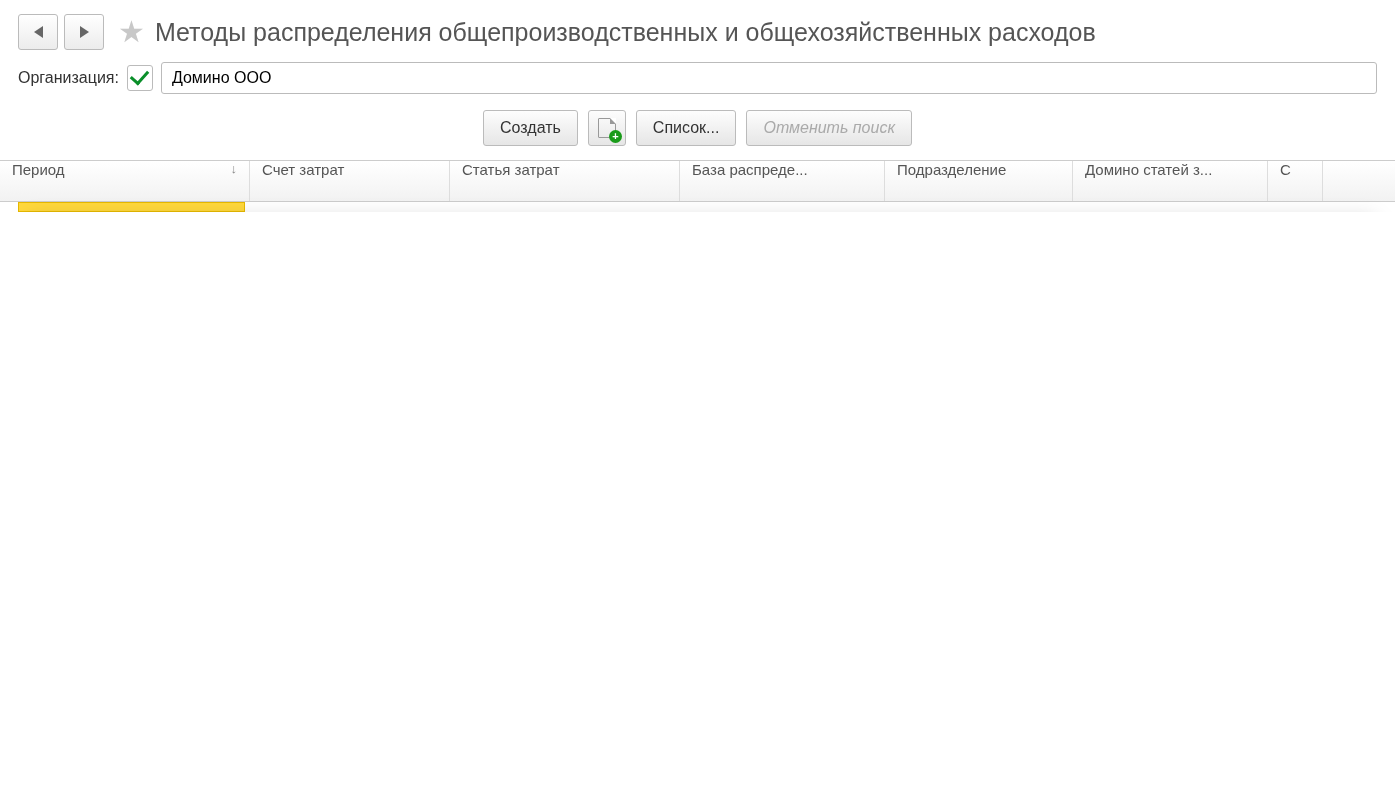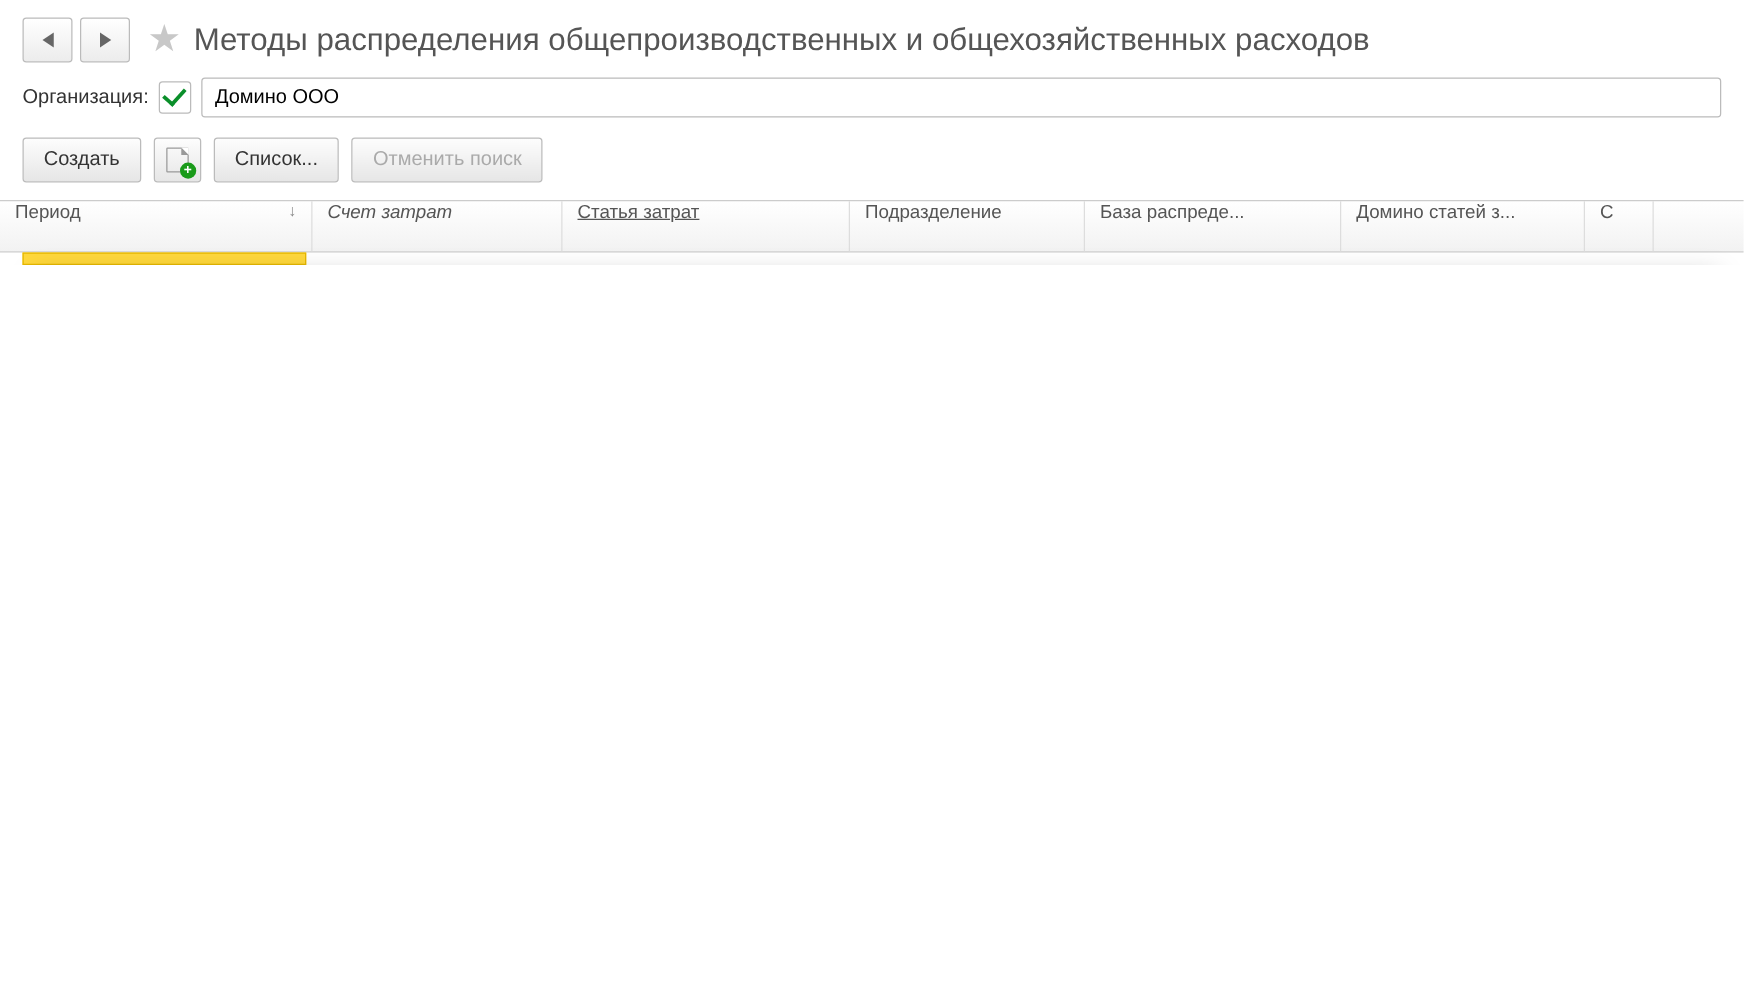"Создать" .toolbar { justify-content: none -> center }
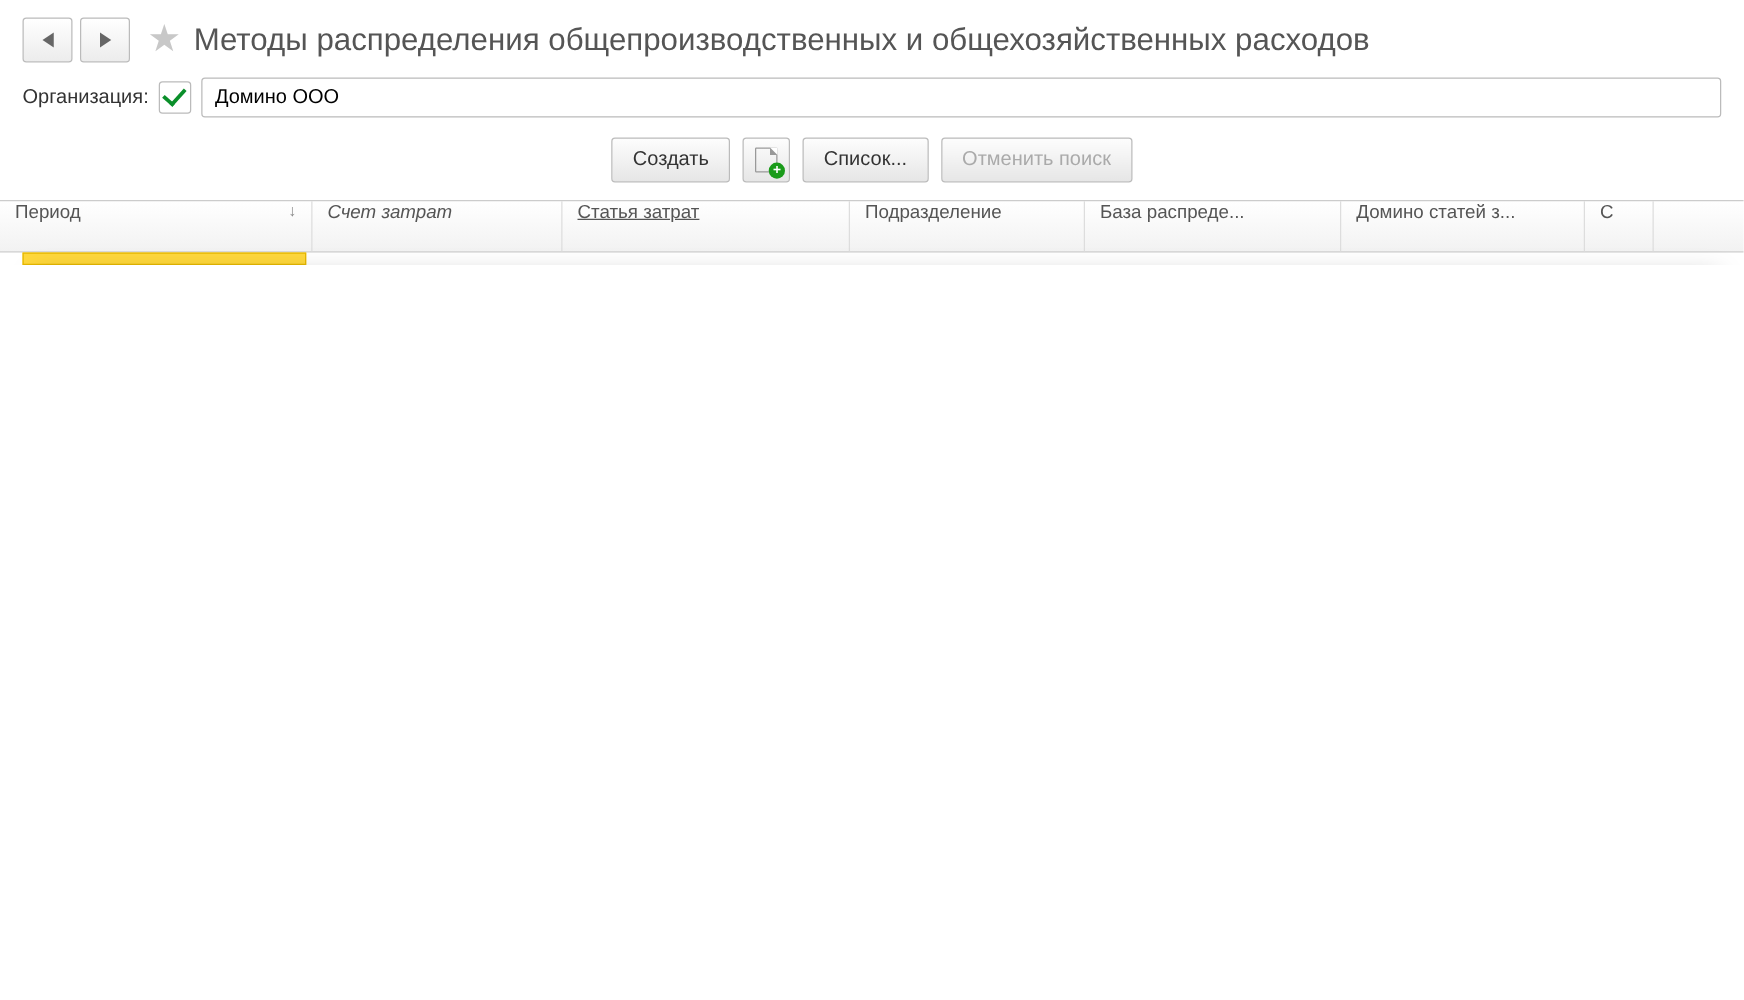"Отменить поиск" .btn.disabled { font-style: none -> italic }
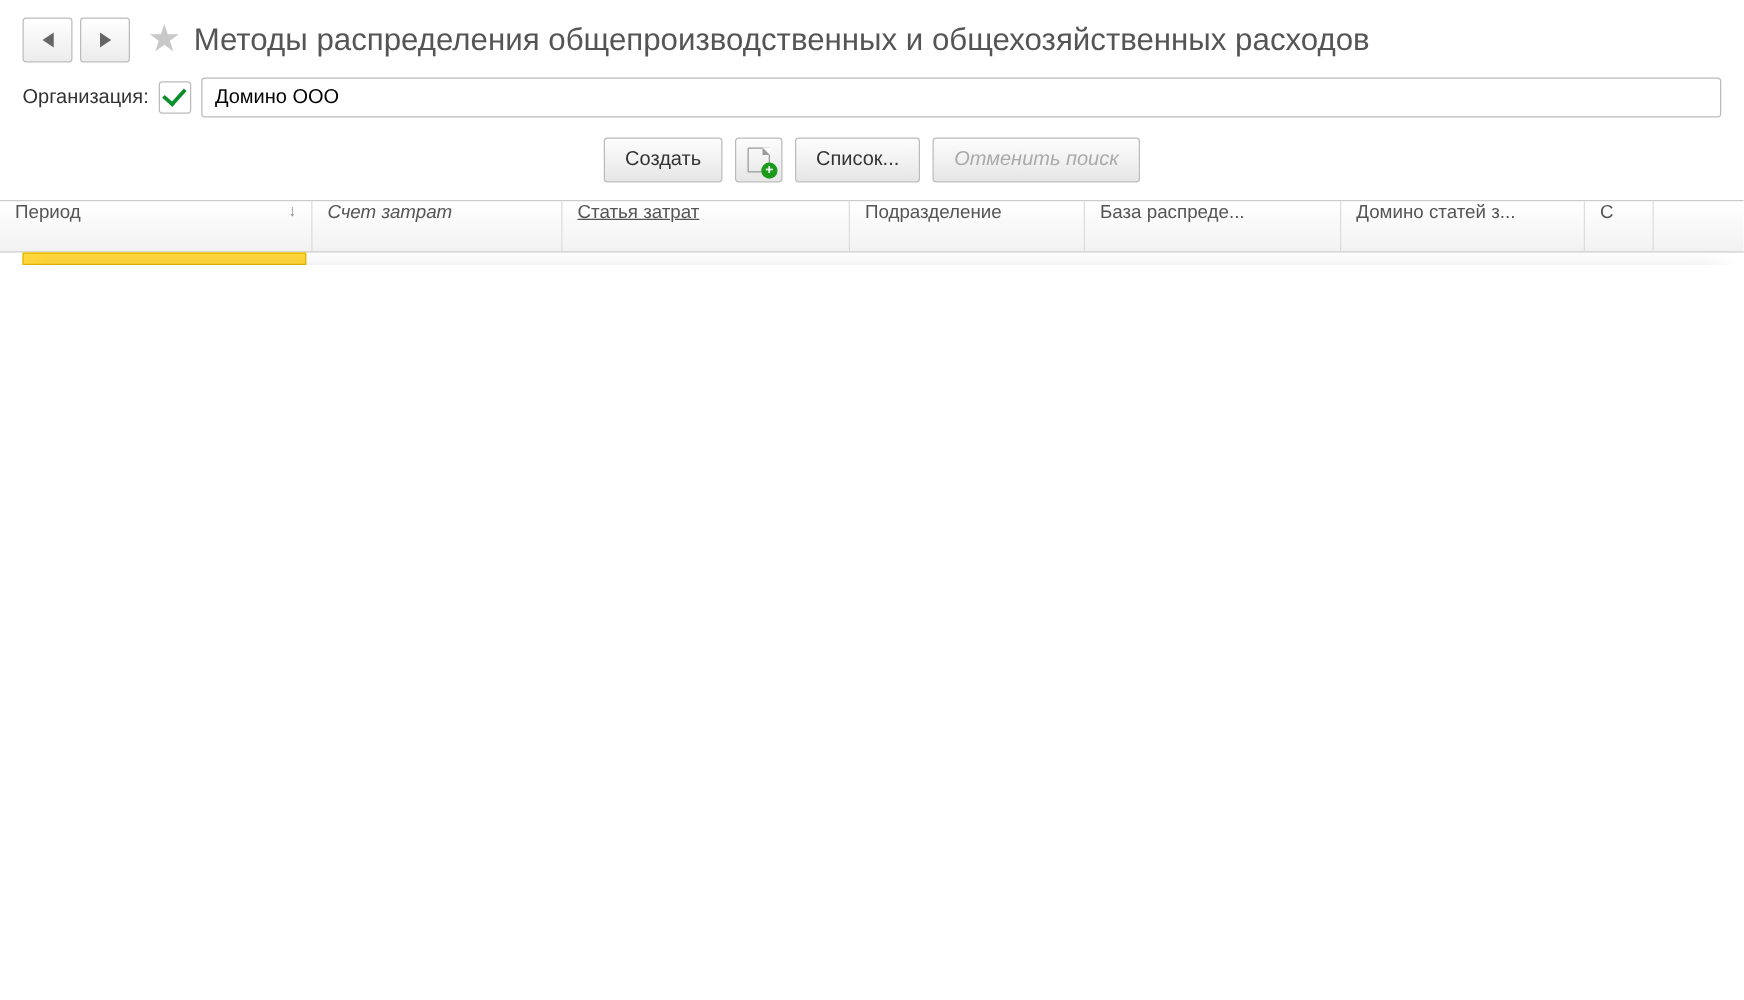"Счет затрат" .th3 { font-style: italic -> none }
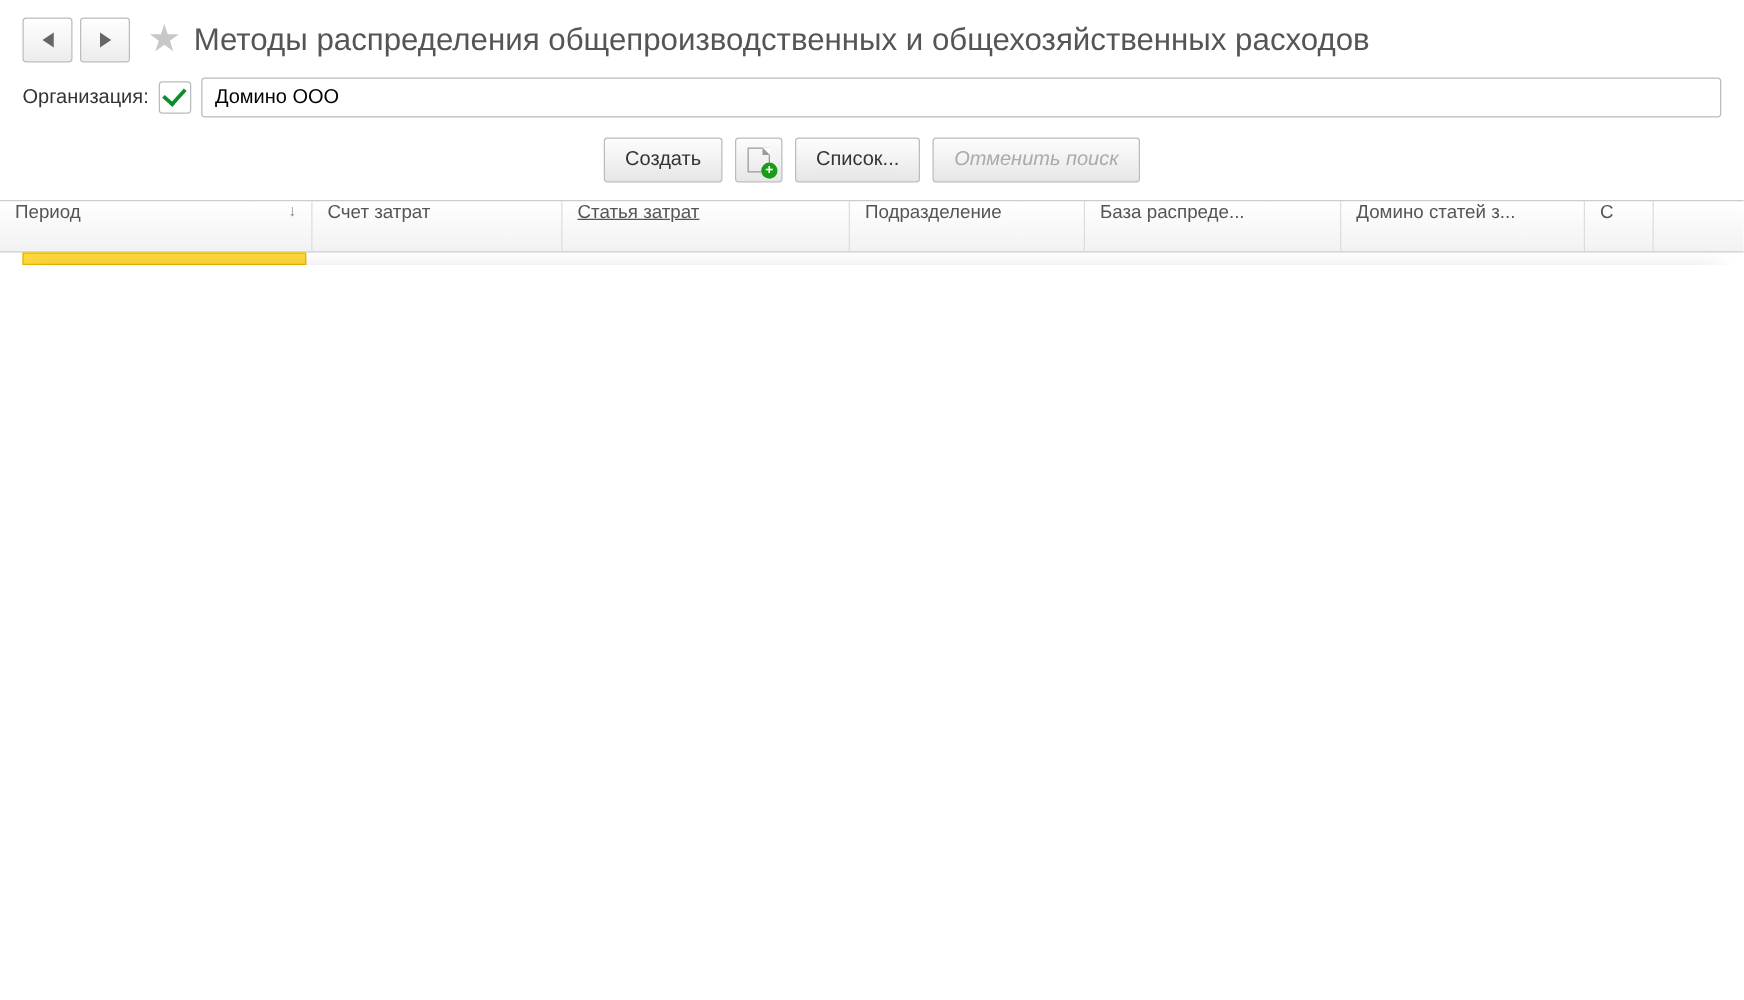"Статья затрат" .th4 { text-decoration: underline -> none }
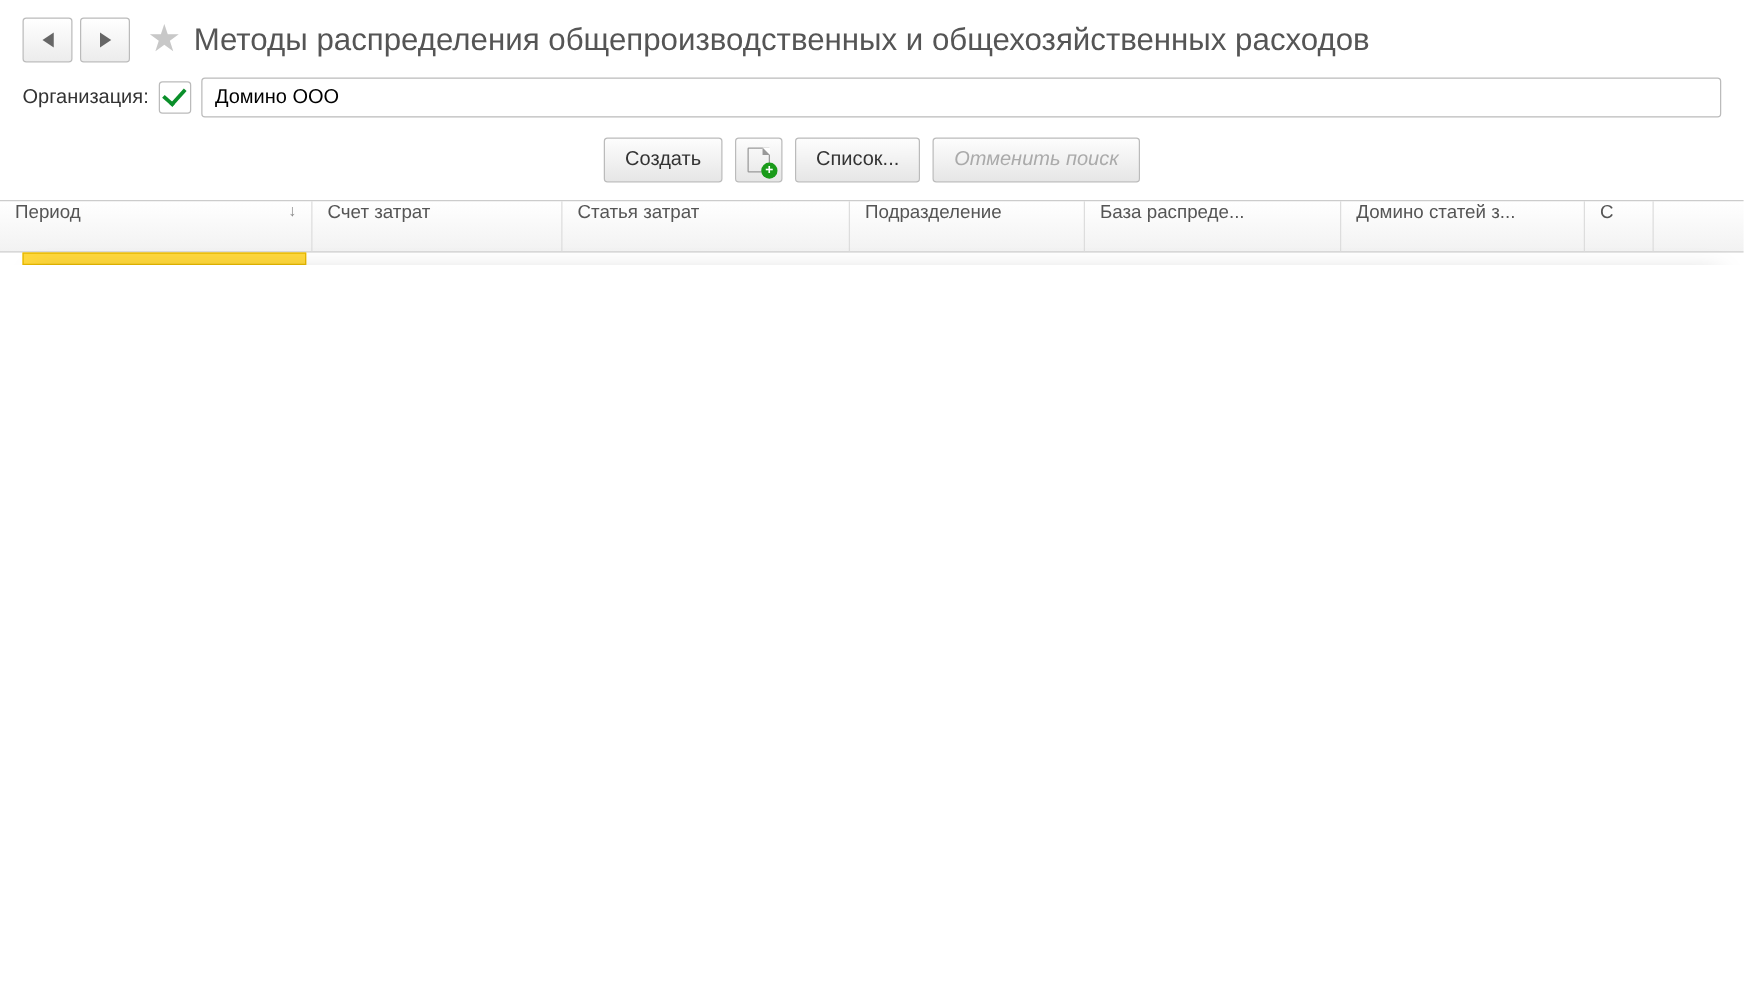"Подразделение" div.th { order: before "База распреде..." -> after "База распреде..." }
